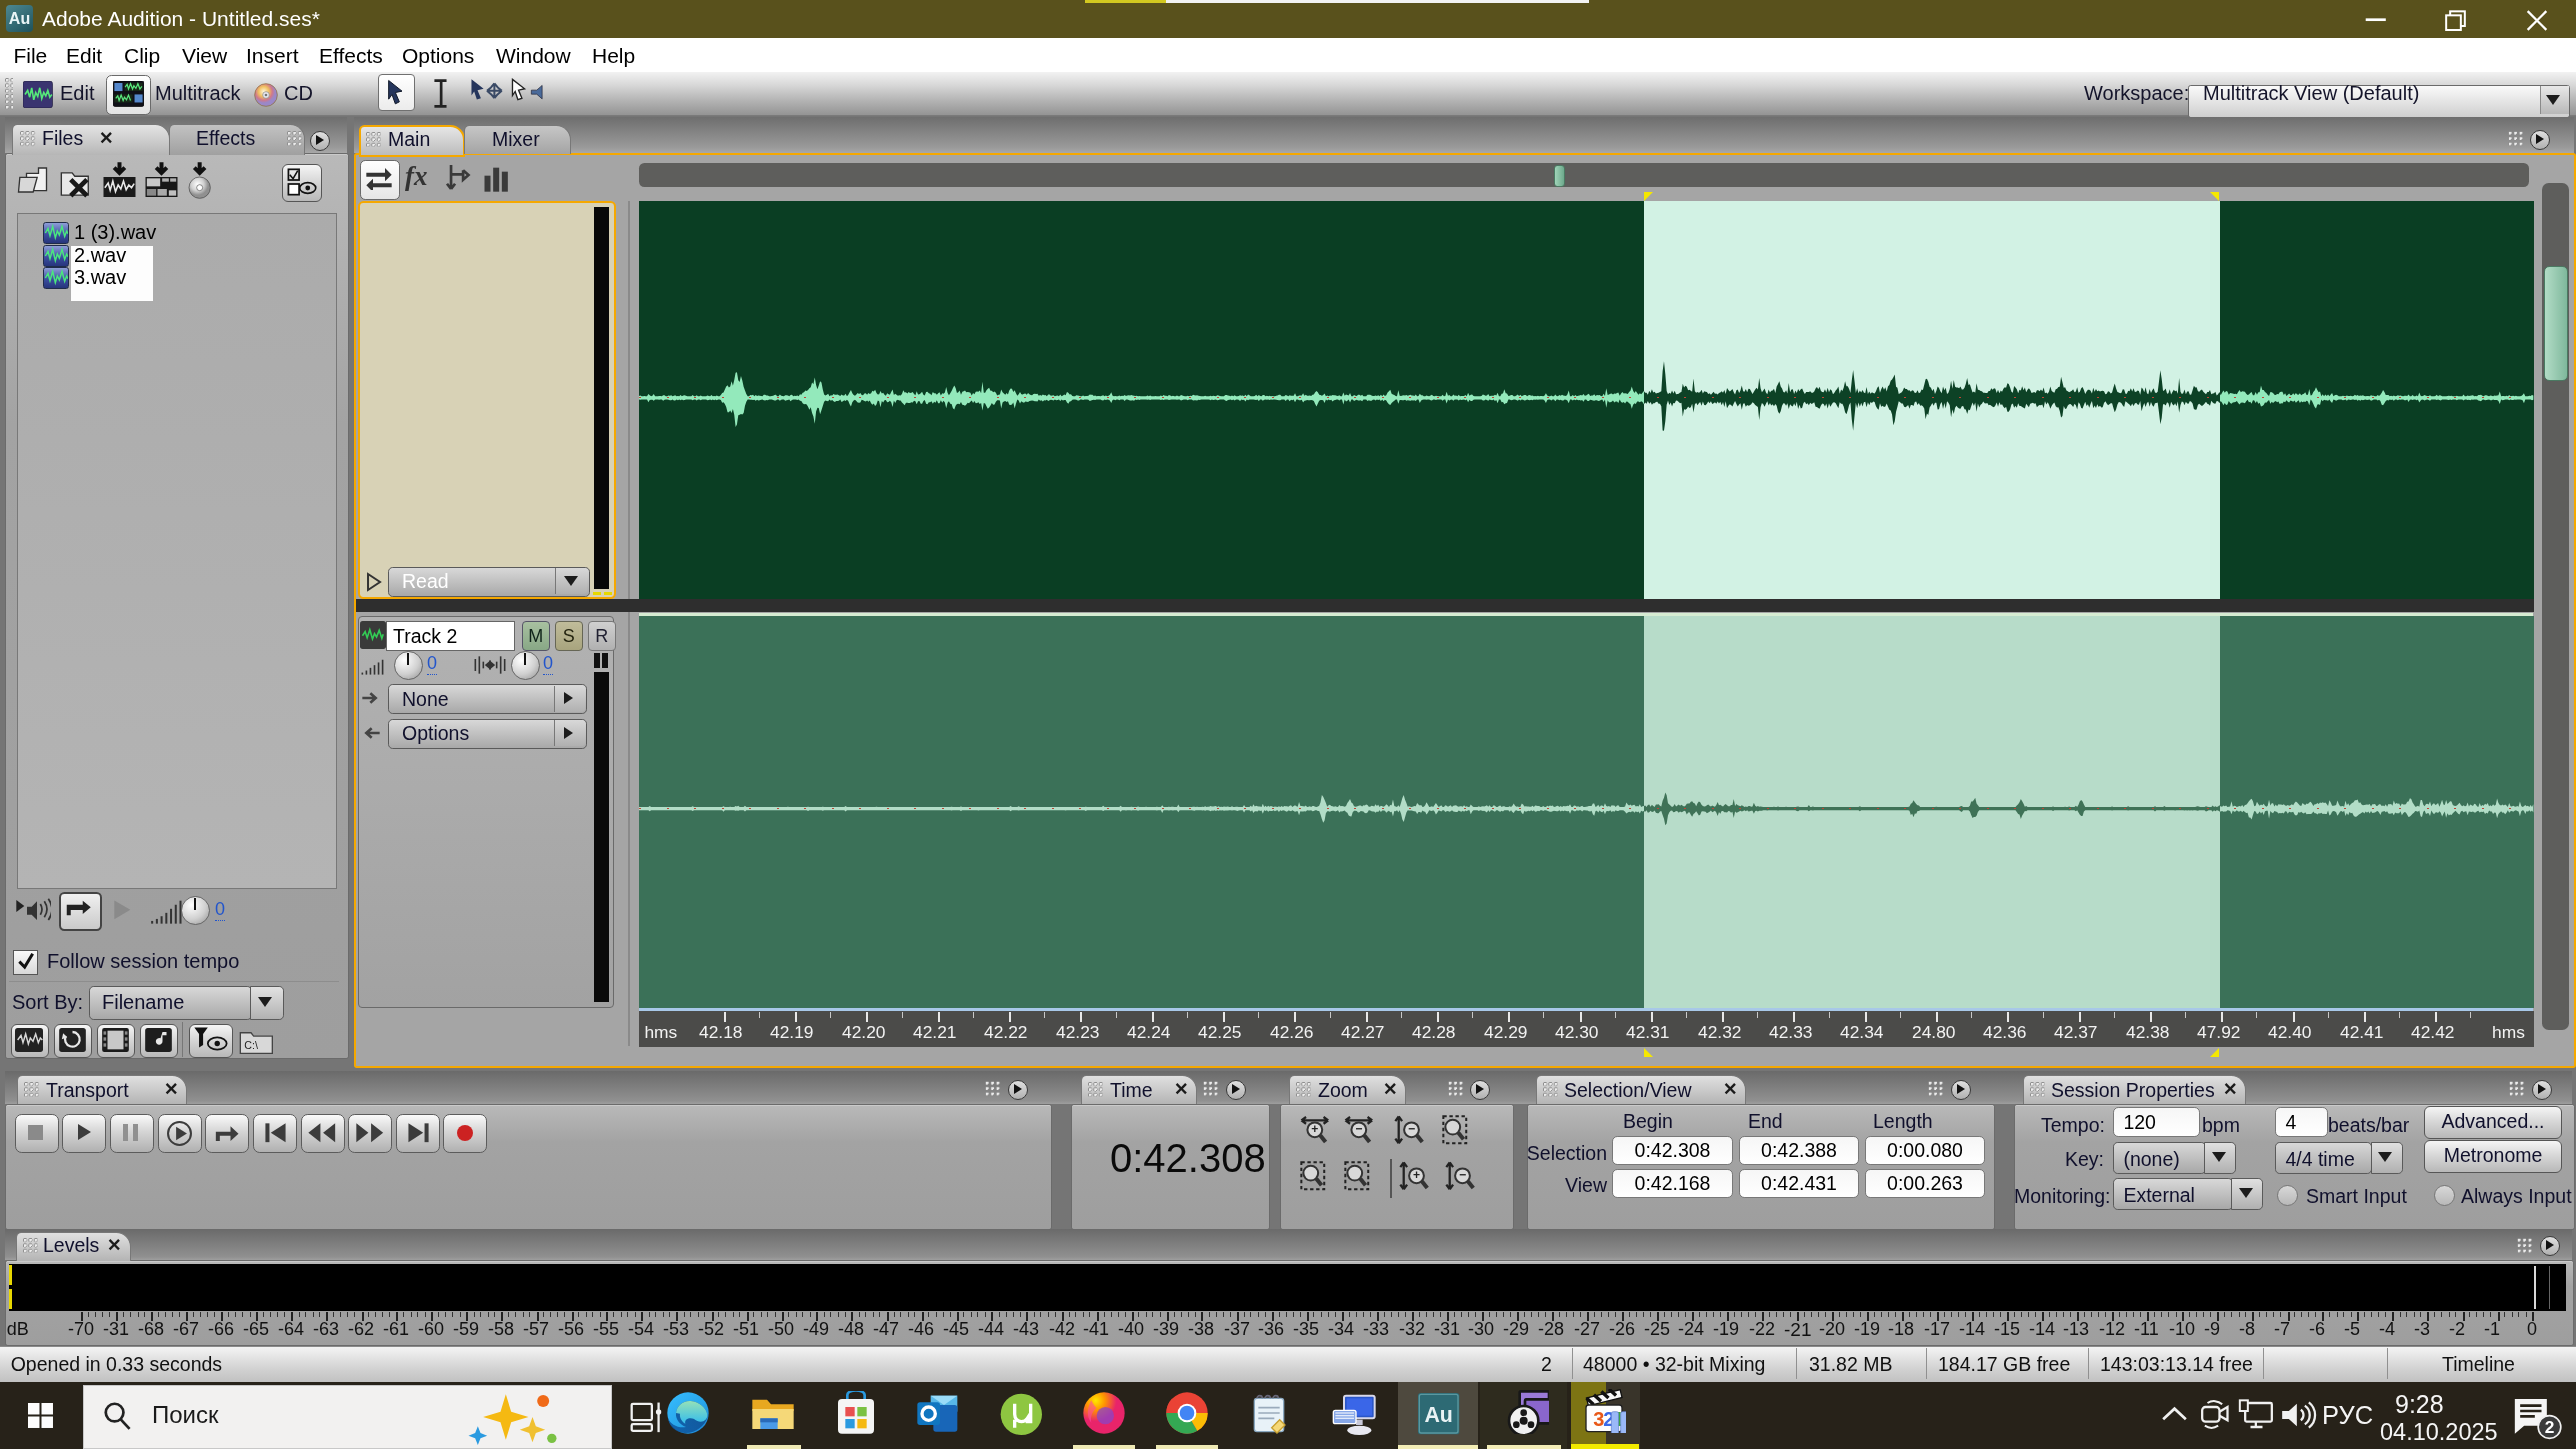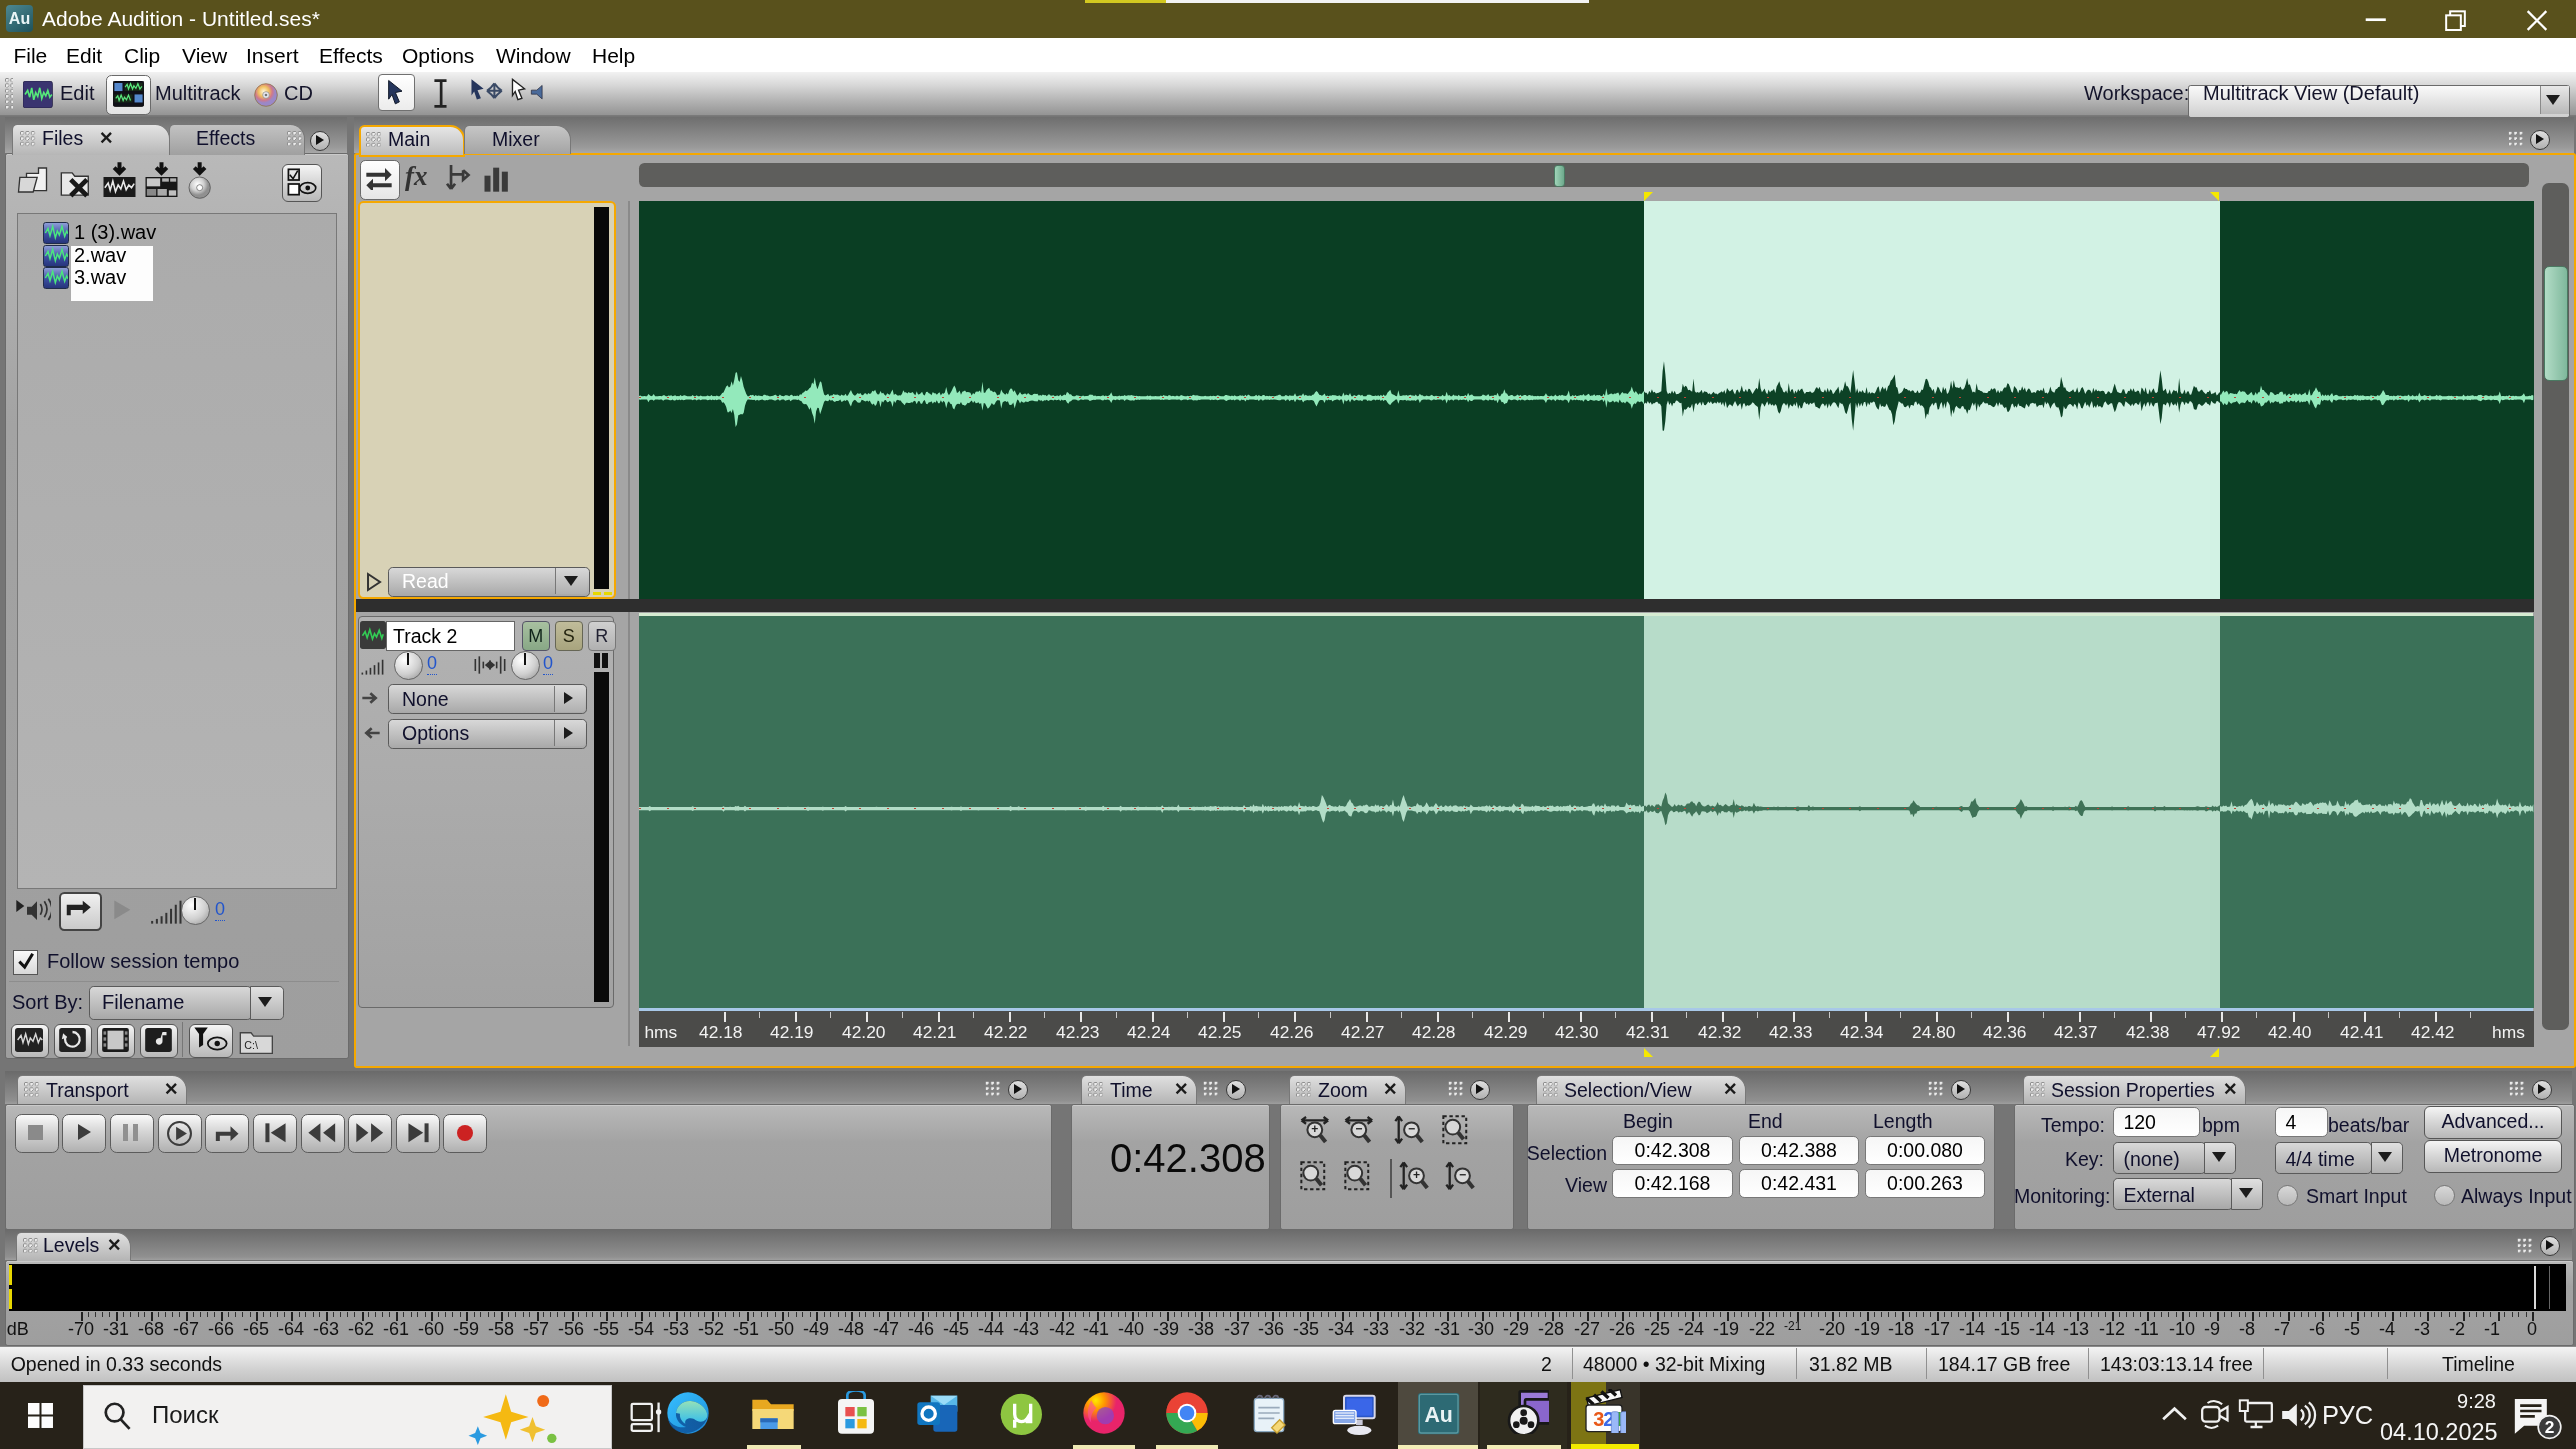"-21" span.abs { font-size: 12px -> 19px }
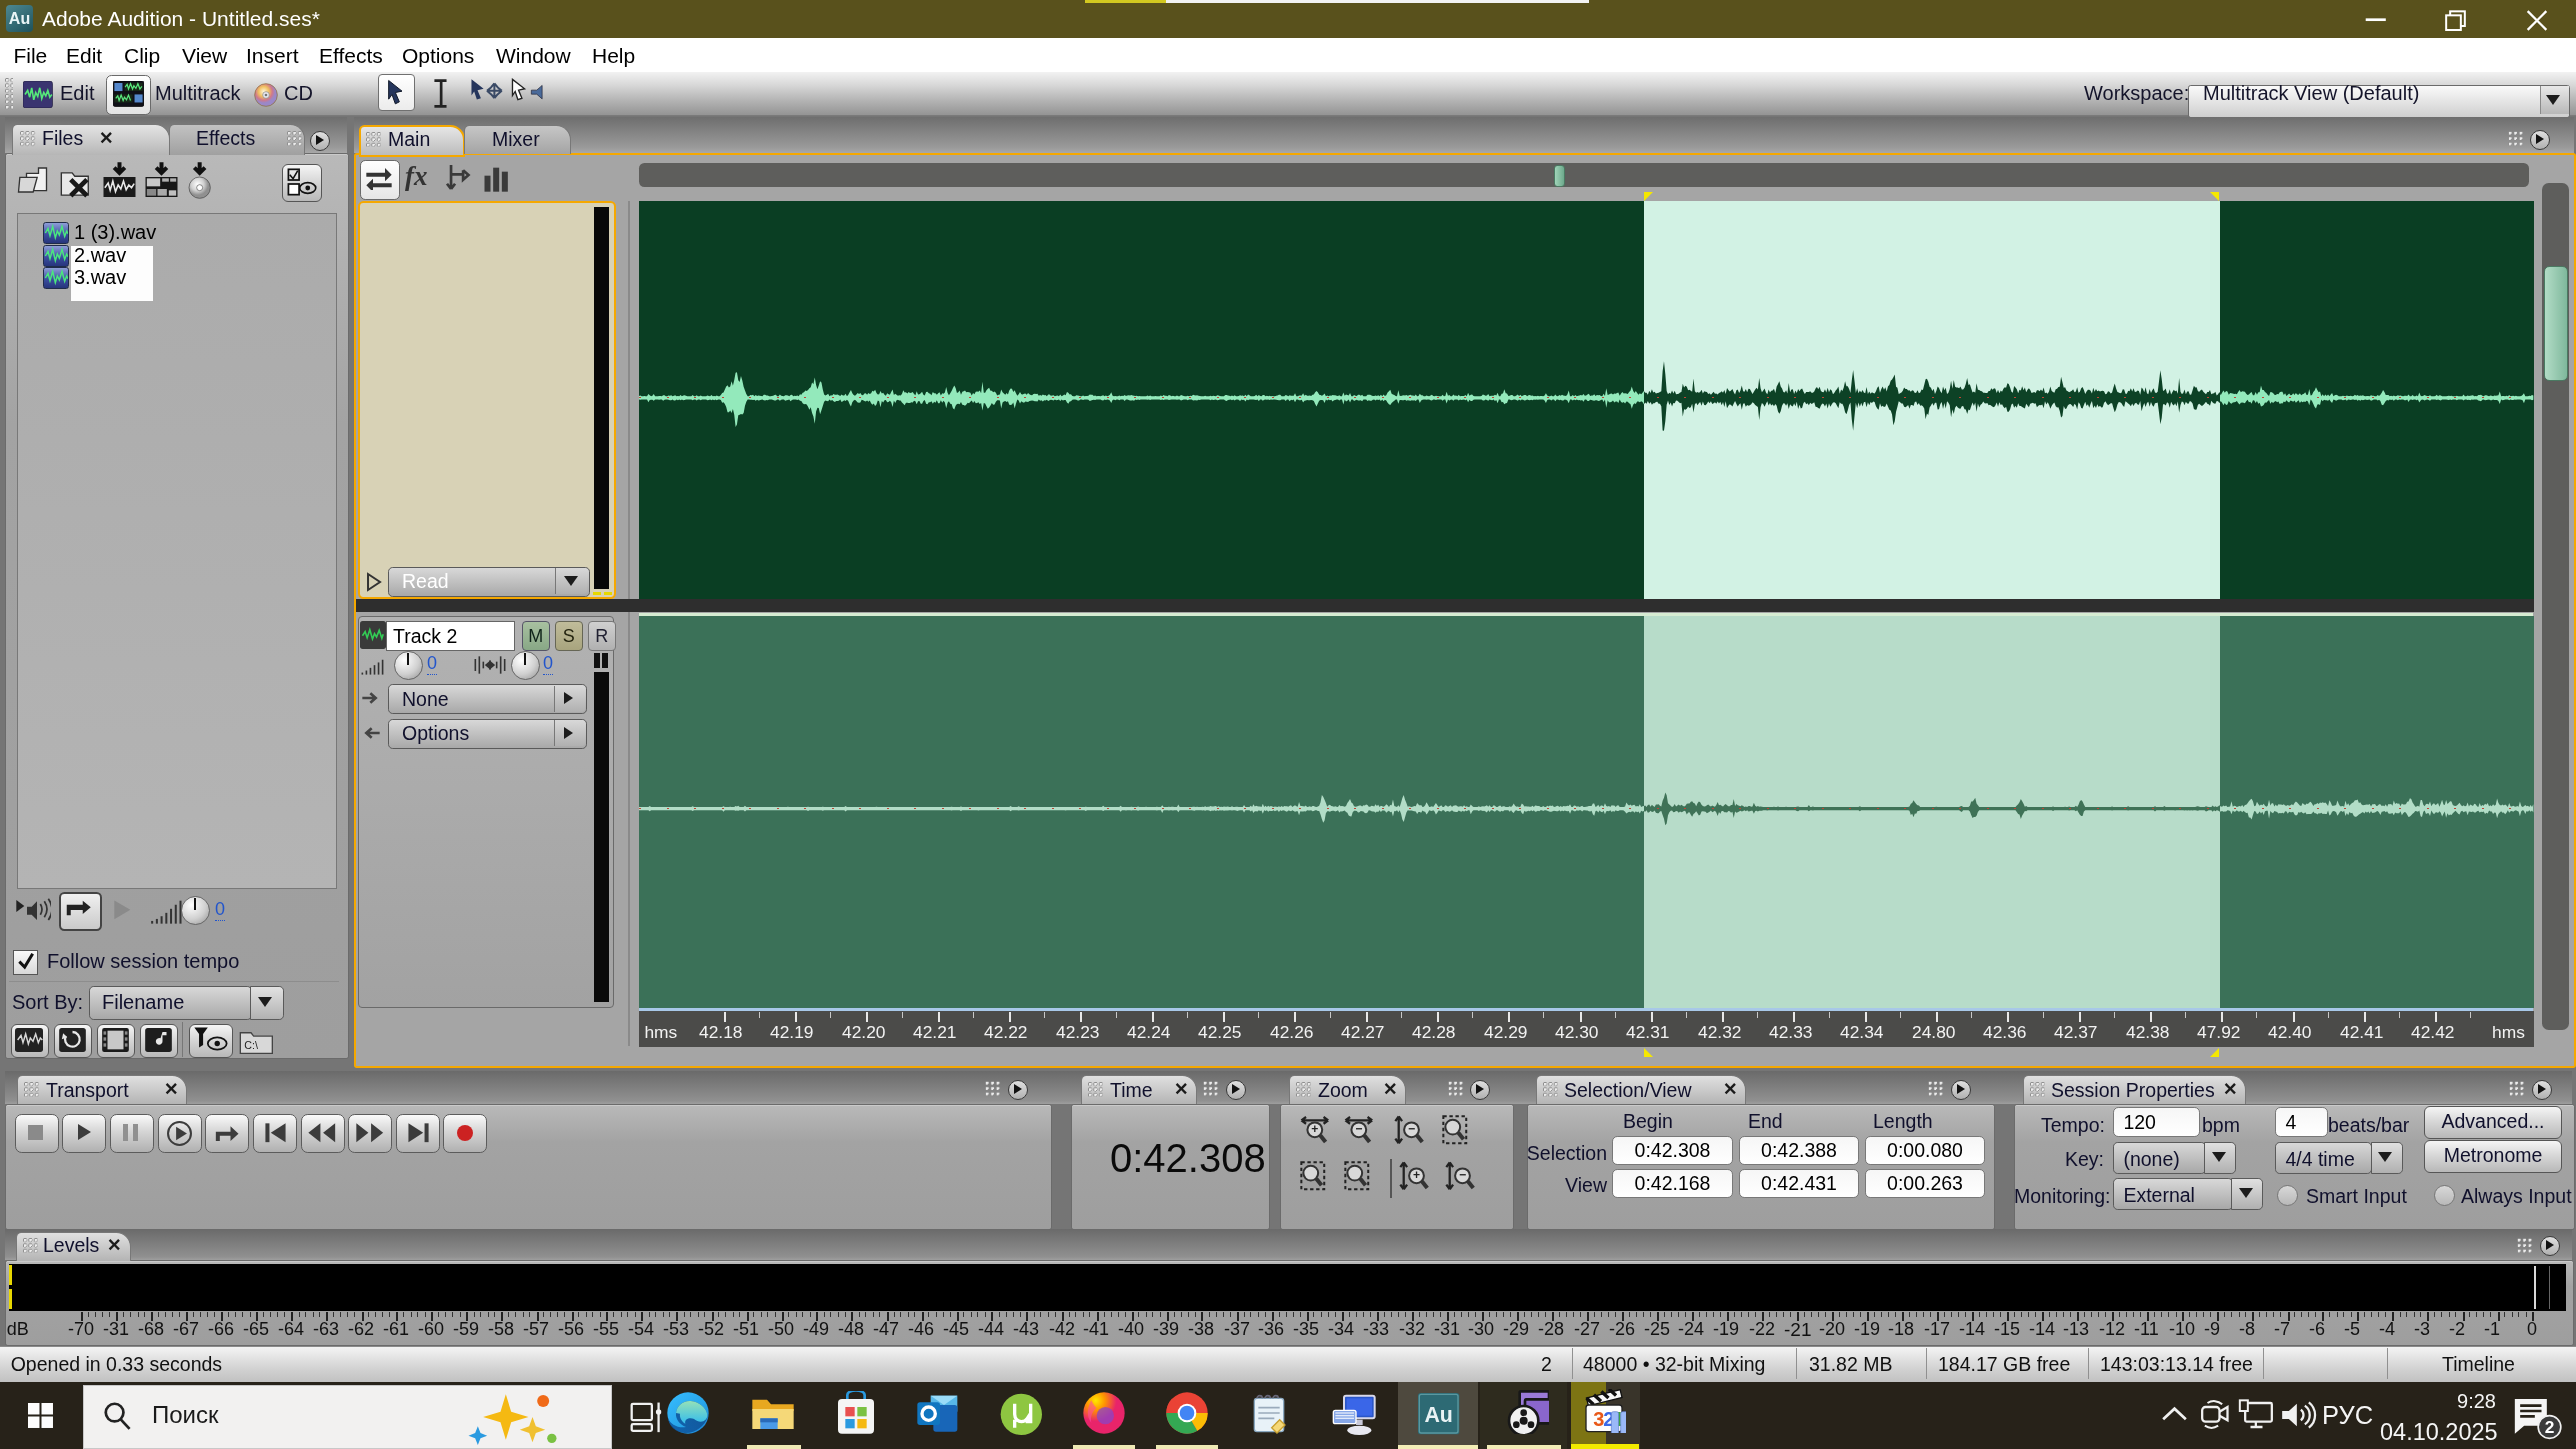"9:28" span.abs { font-size: 20px -> 25px; text-align: right -> left }
